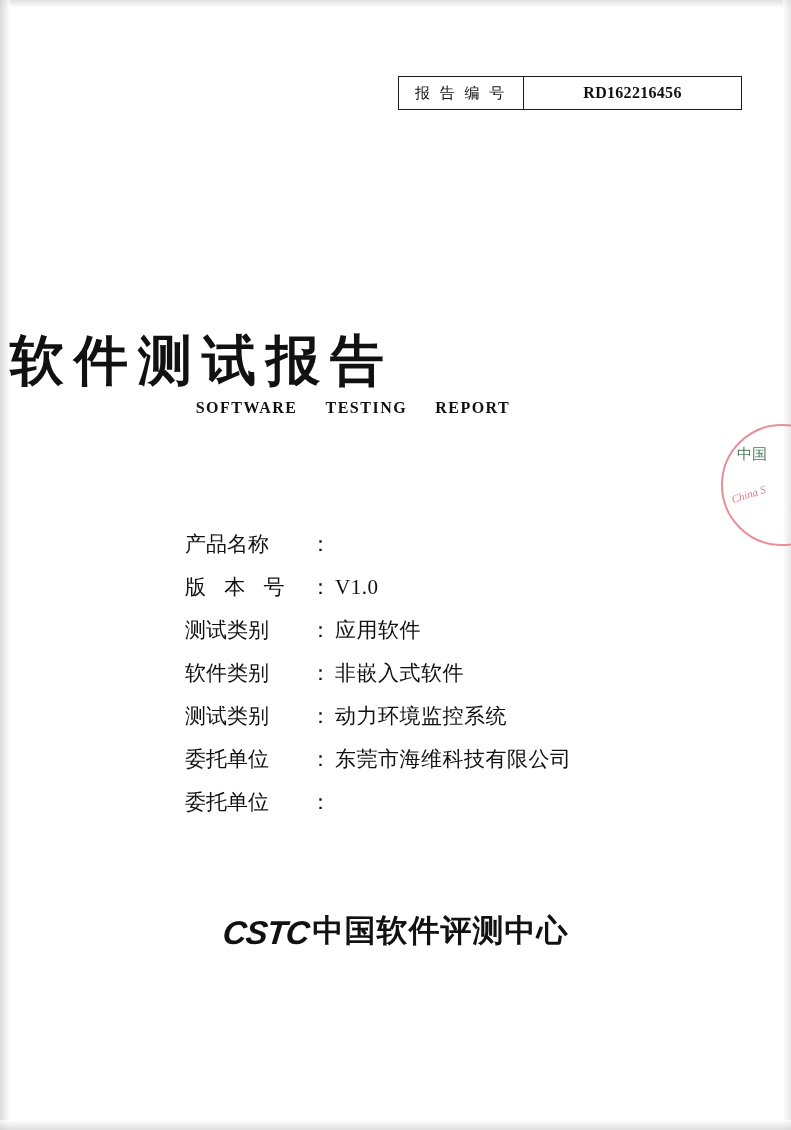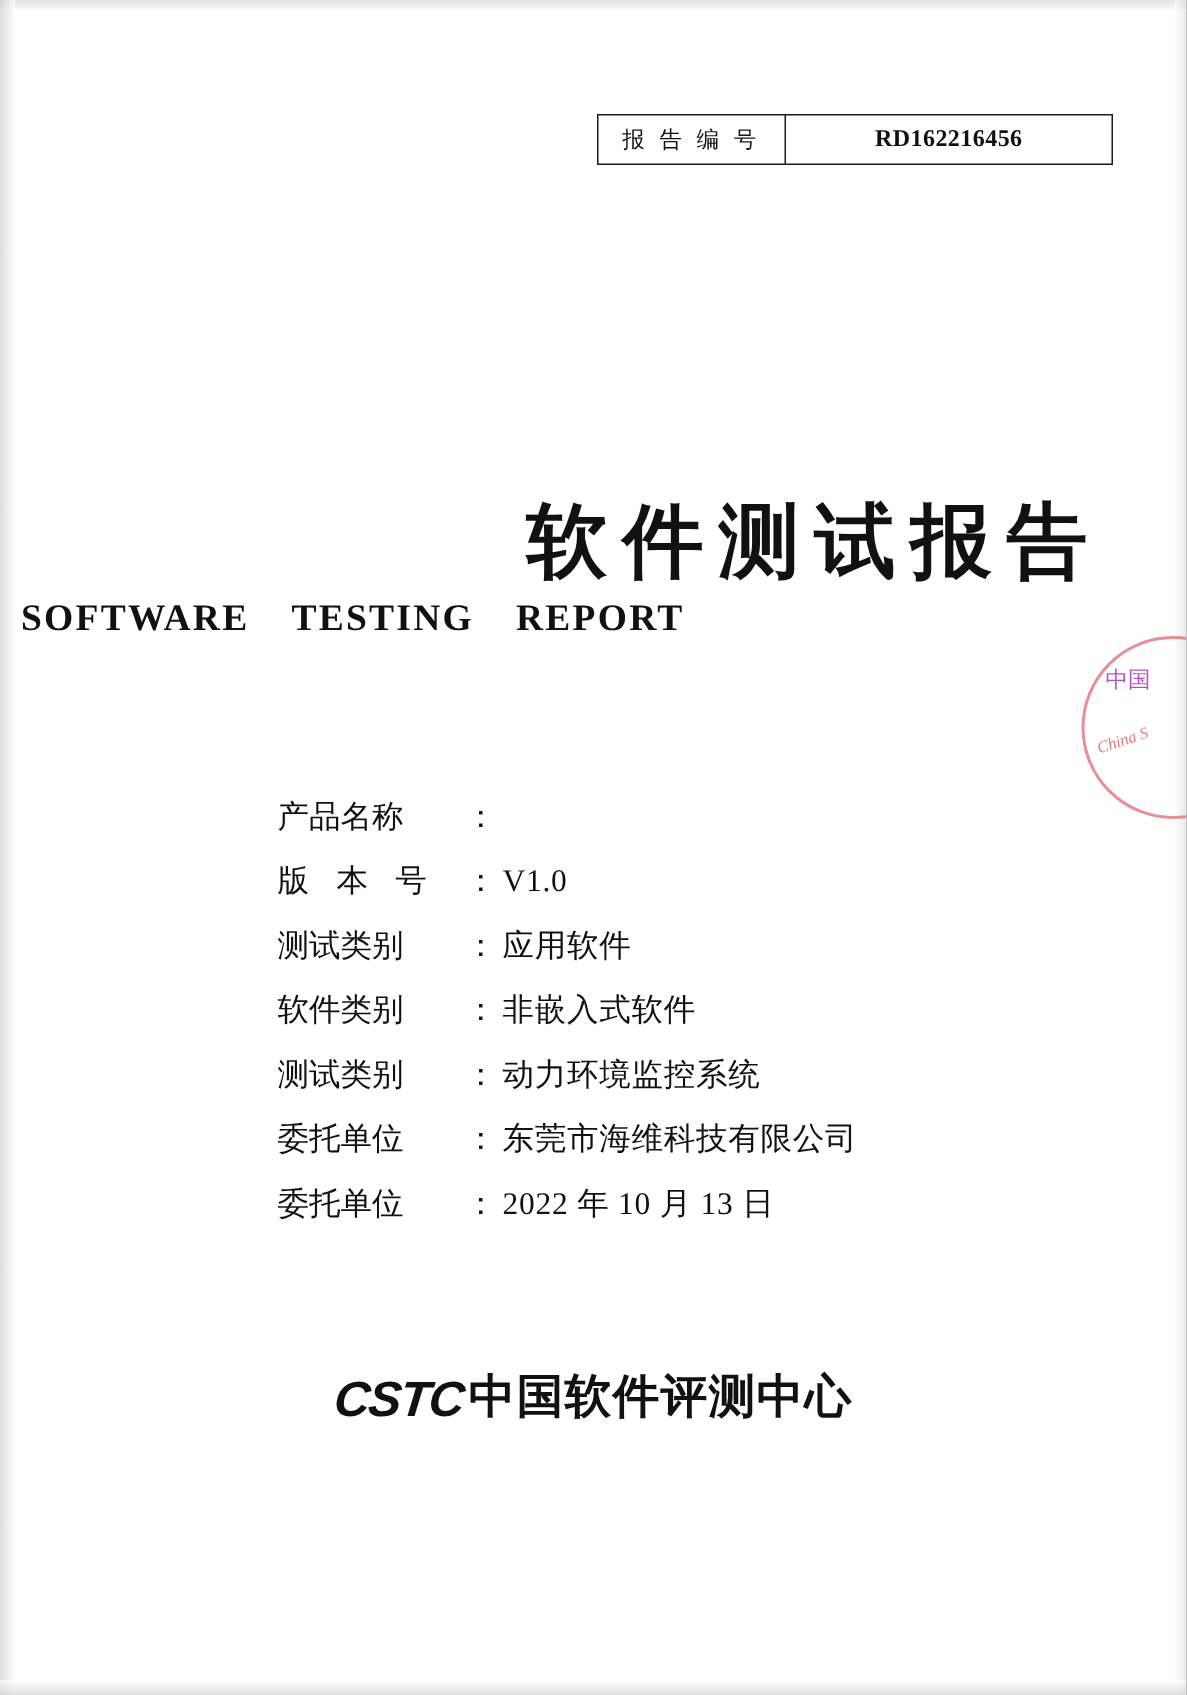"软件测试报告" .title-cn { text-align: right -> left }
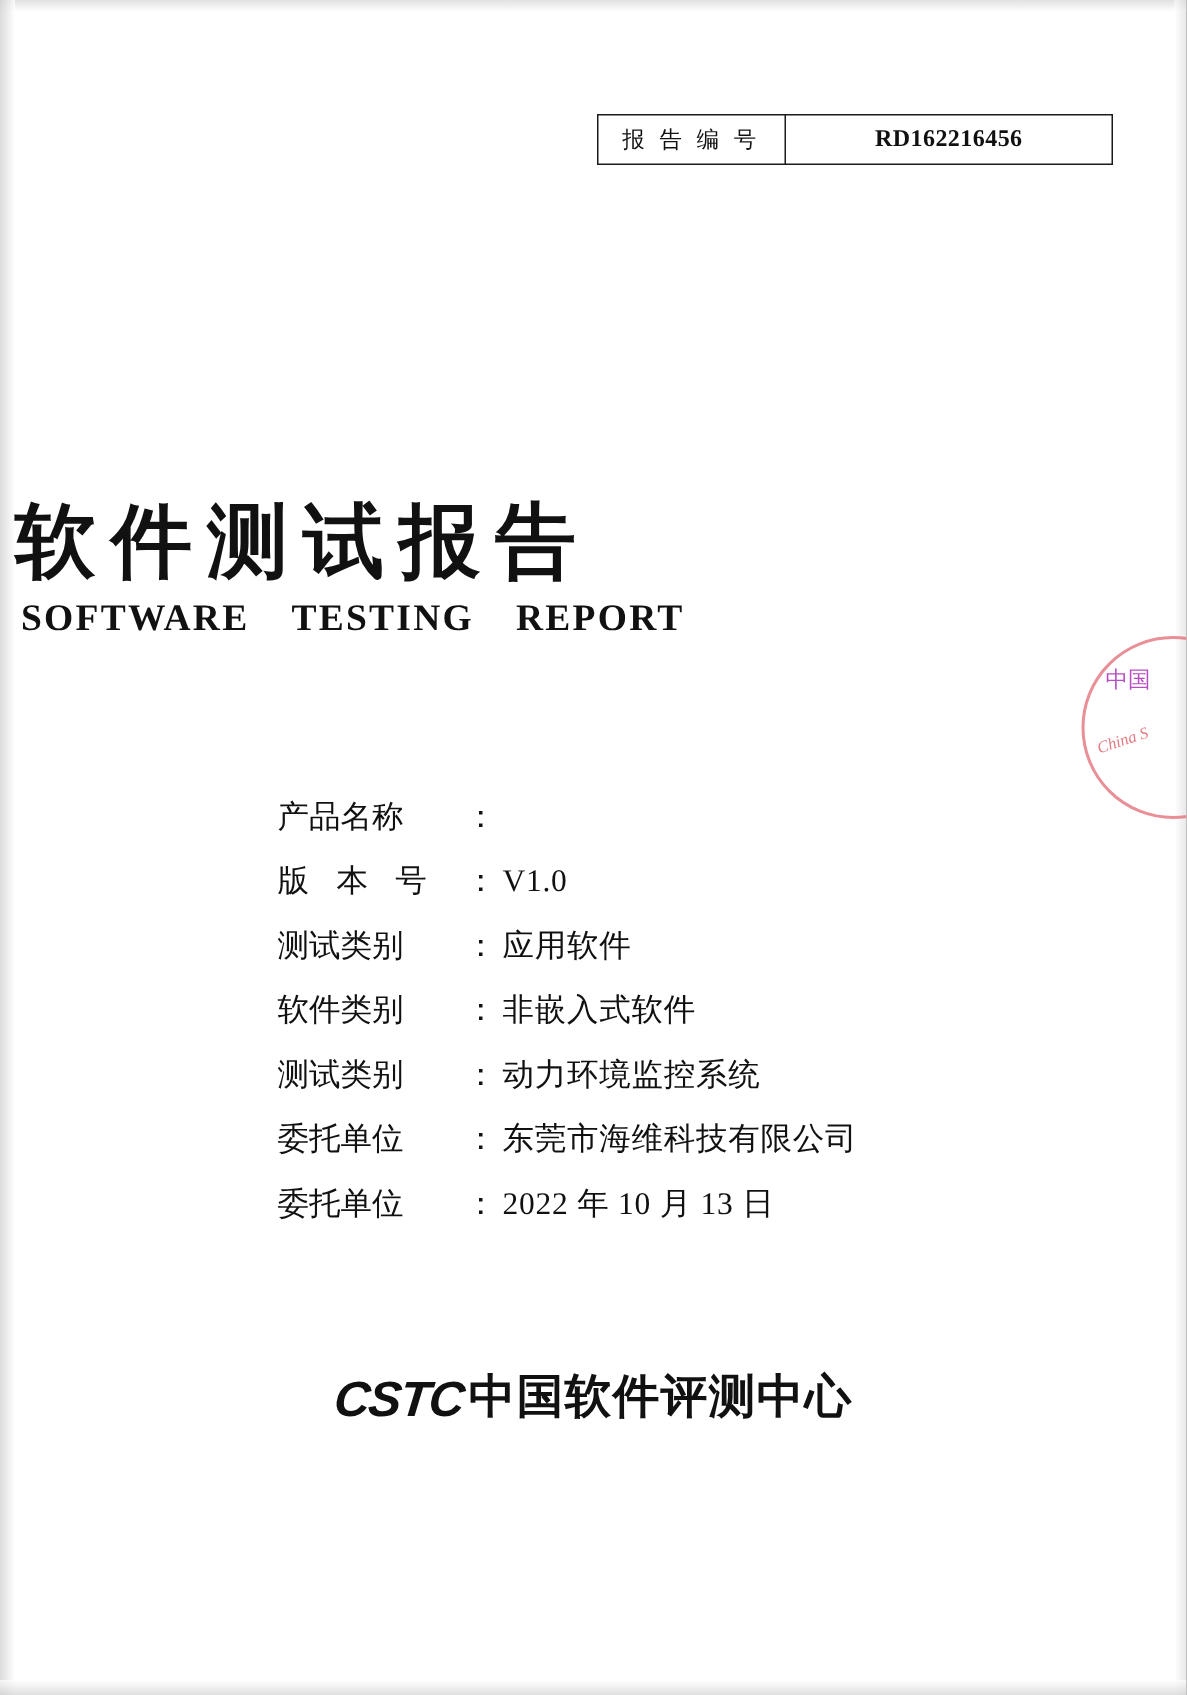"SOFTWARE TESTING REPORT" .title-en { font-size: 25px -> 16px; text-align: left -> center }
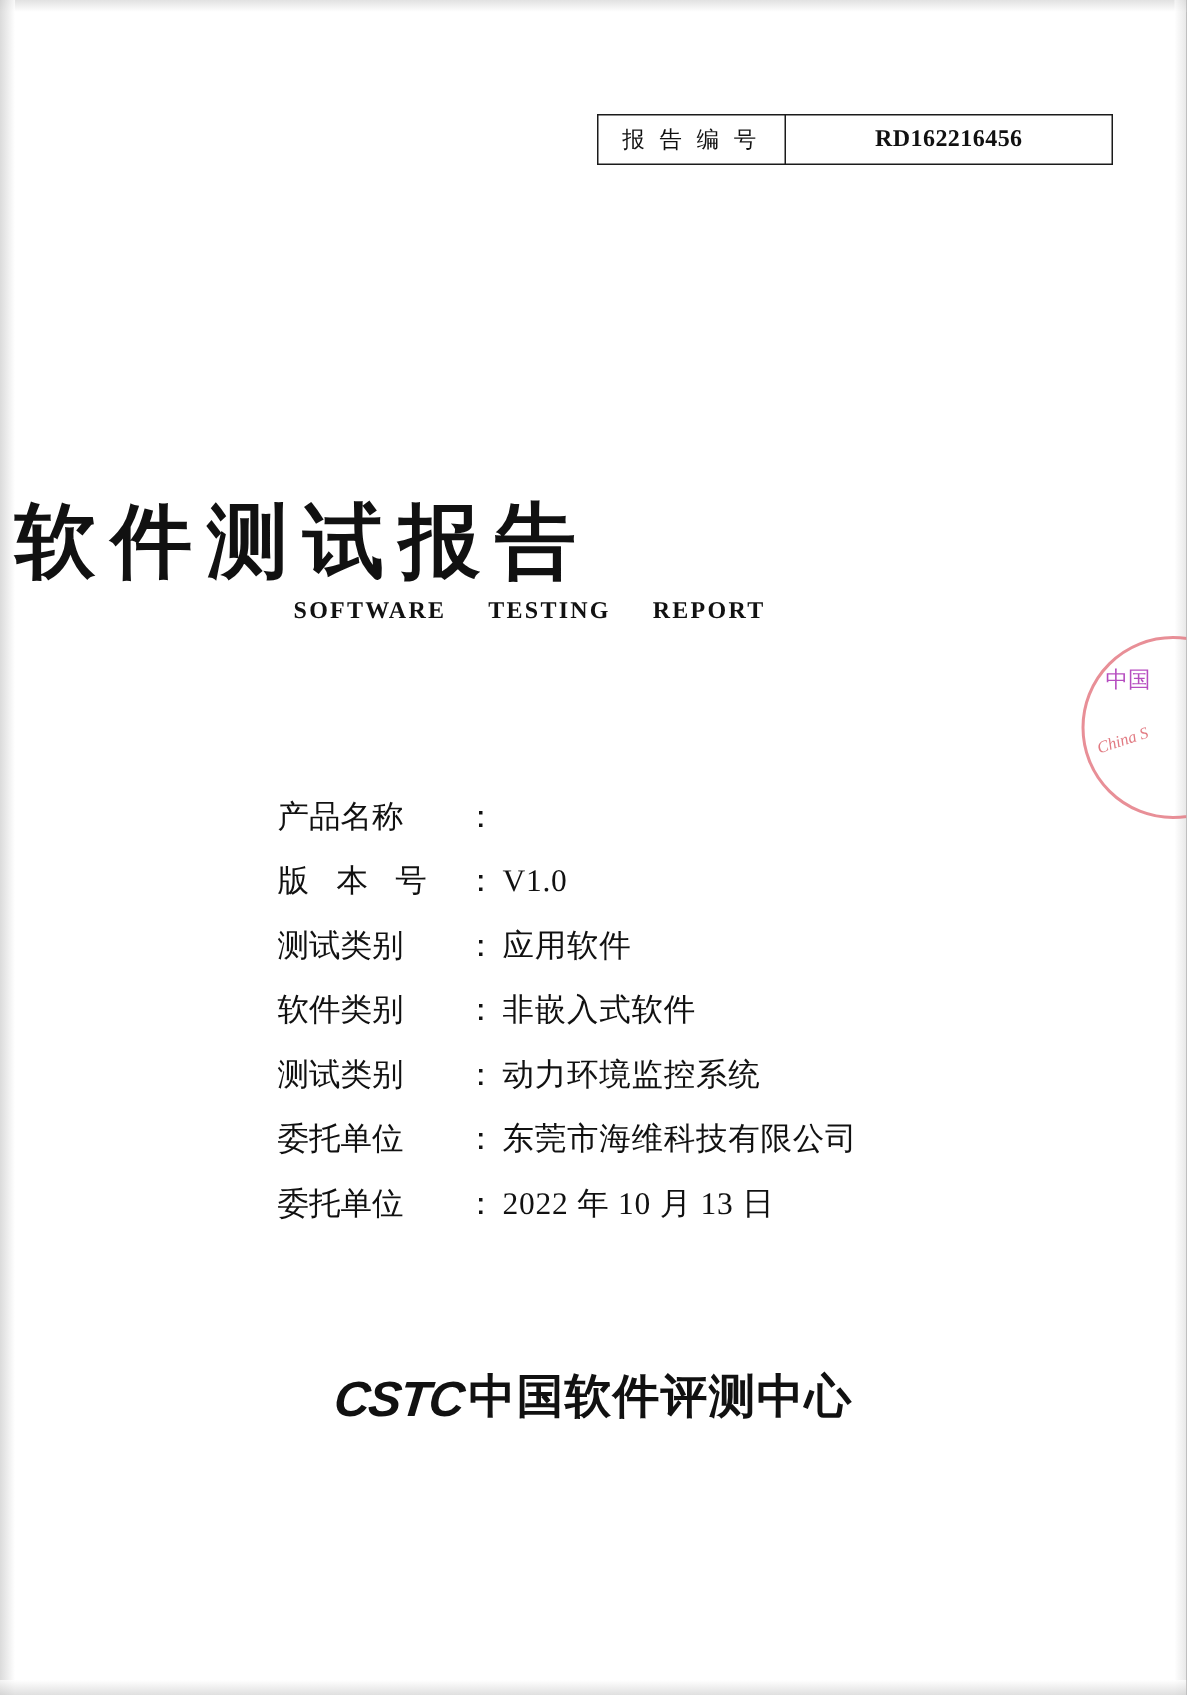"中国" .stamp-text-cn { color: #a21caf -> #14532d }
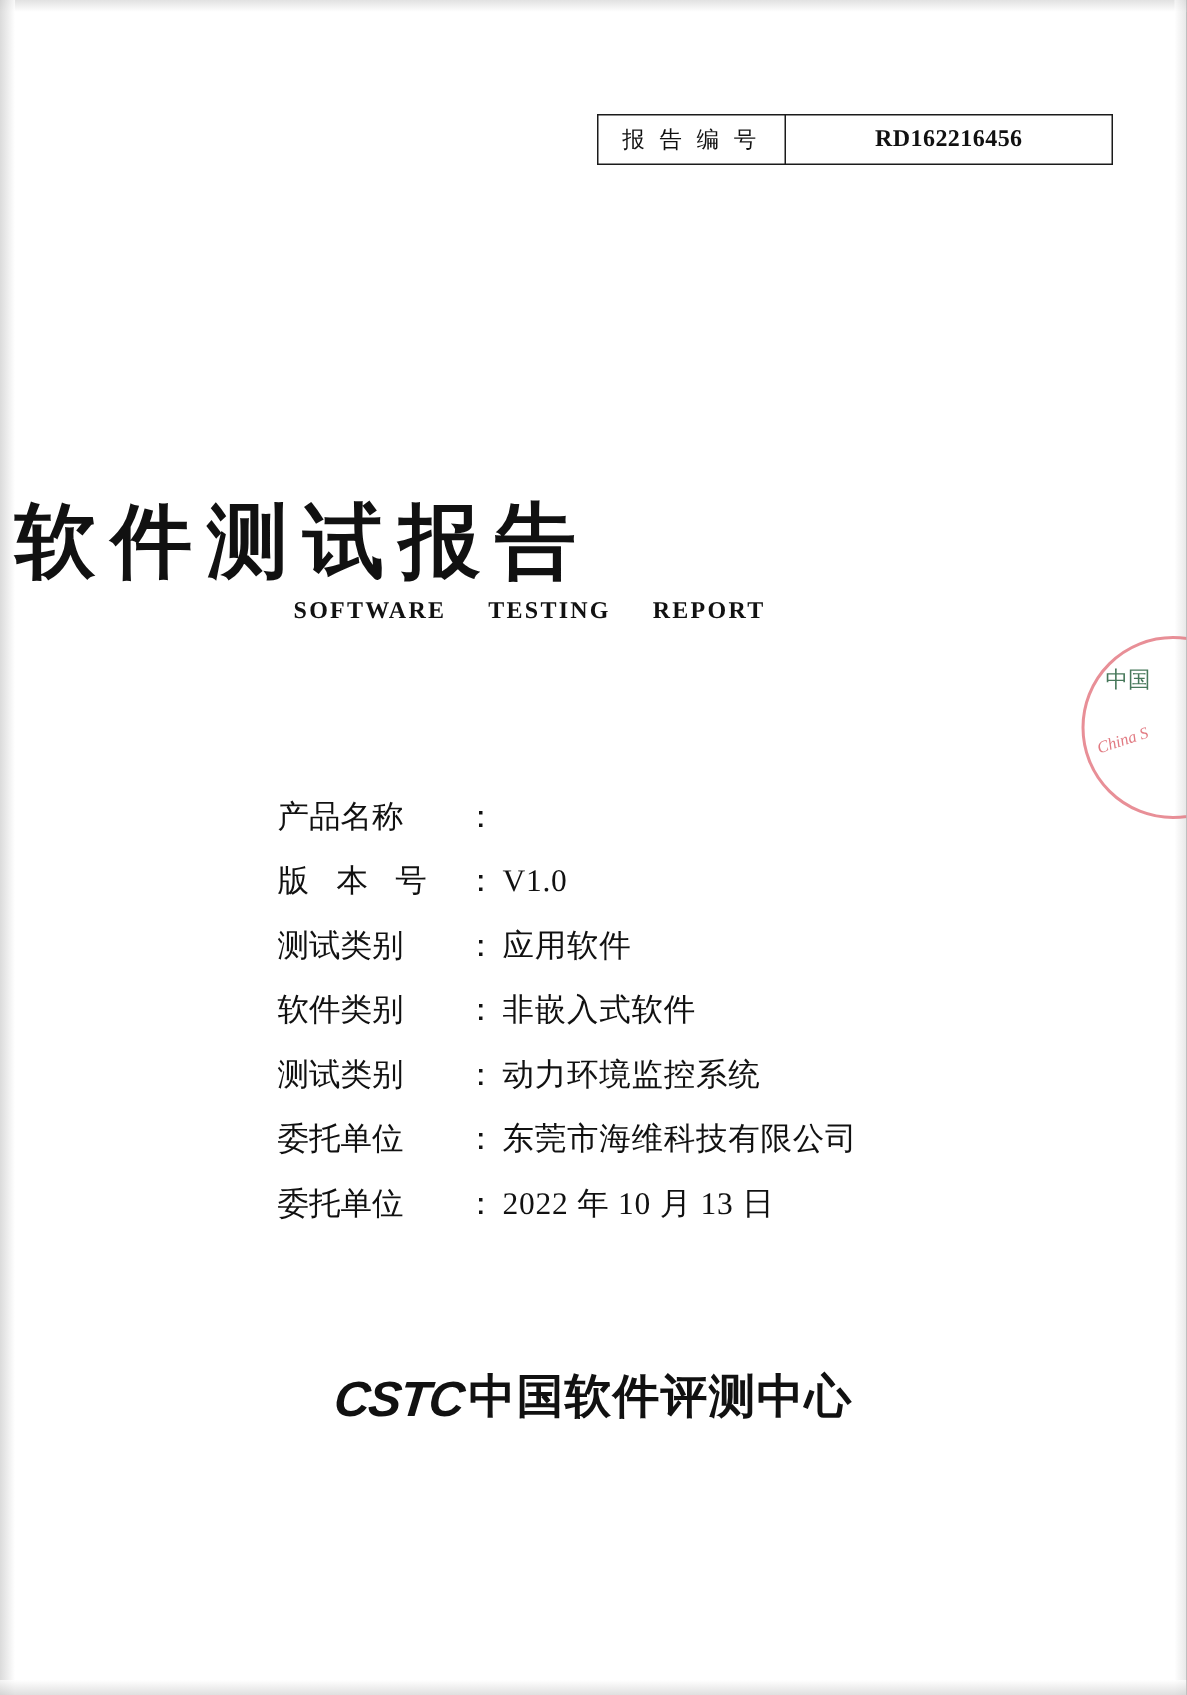"2022 年 10 月 13" span.field-value { html: <span>2022 年 10 月 13 日</span> -> none }
